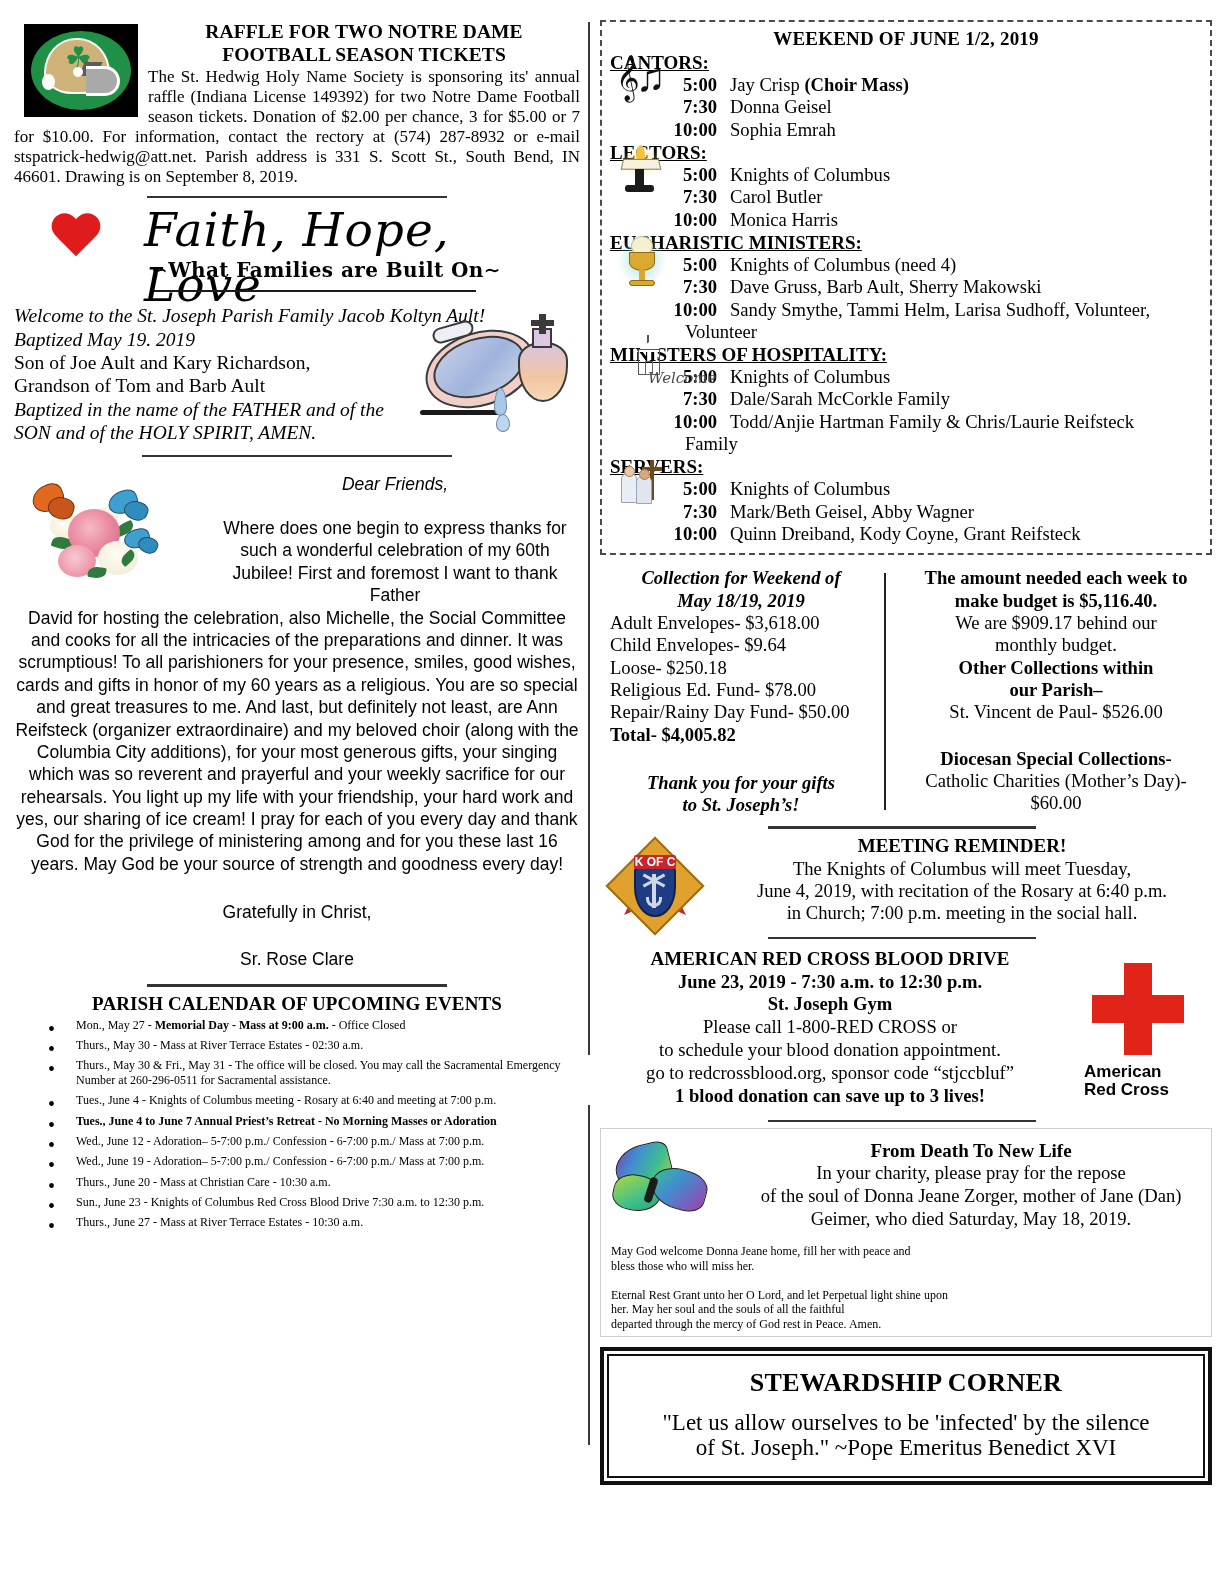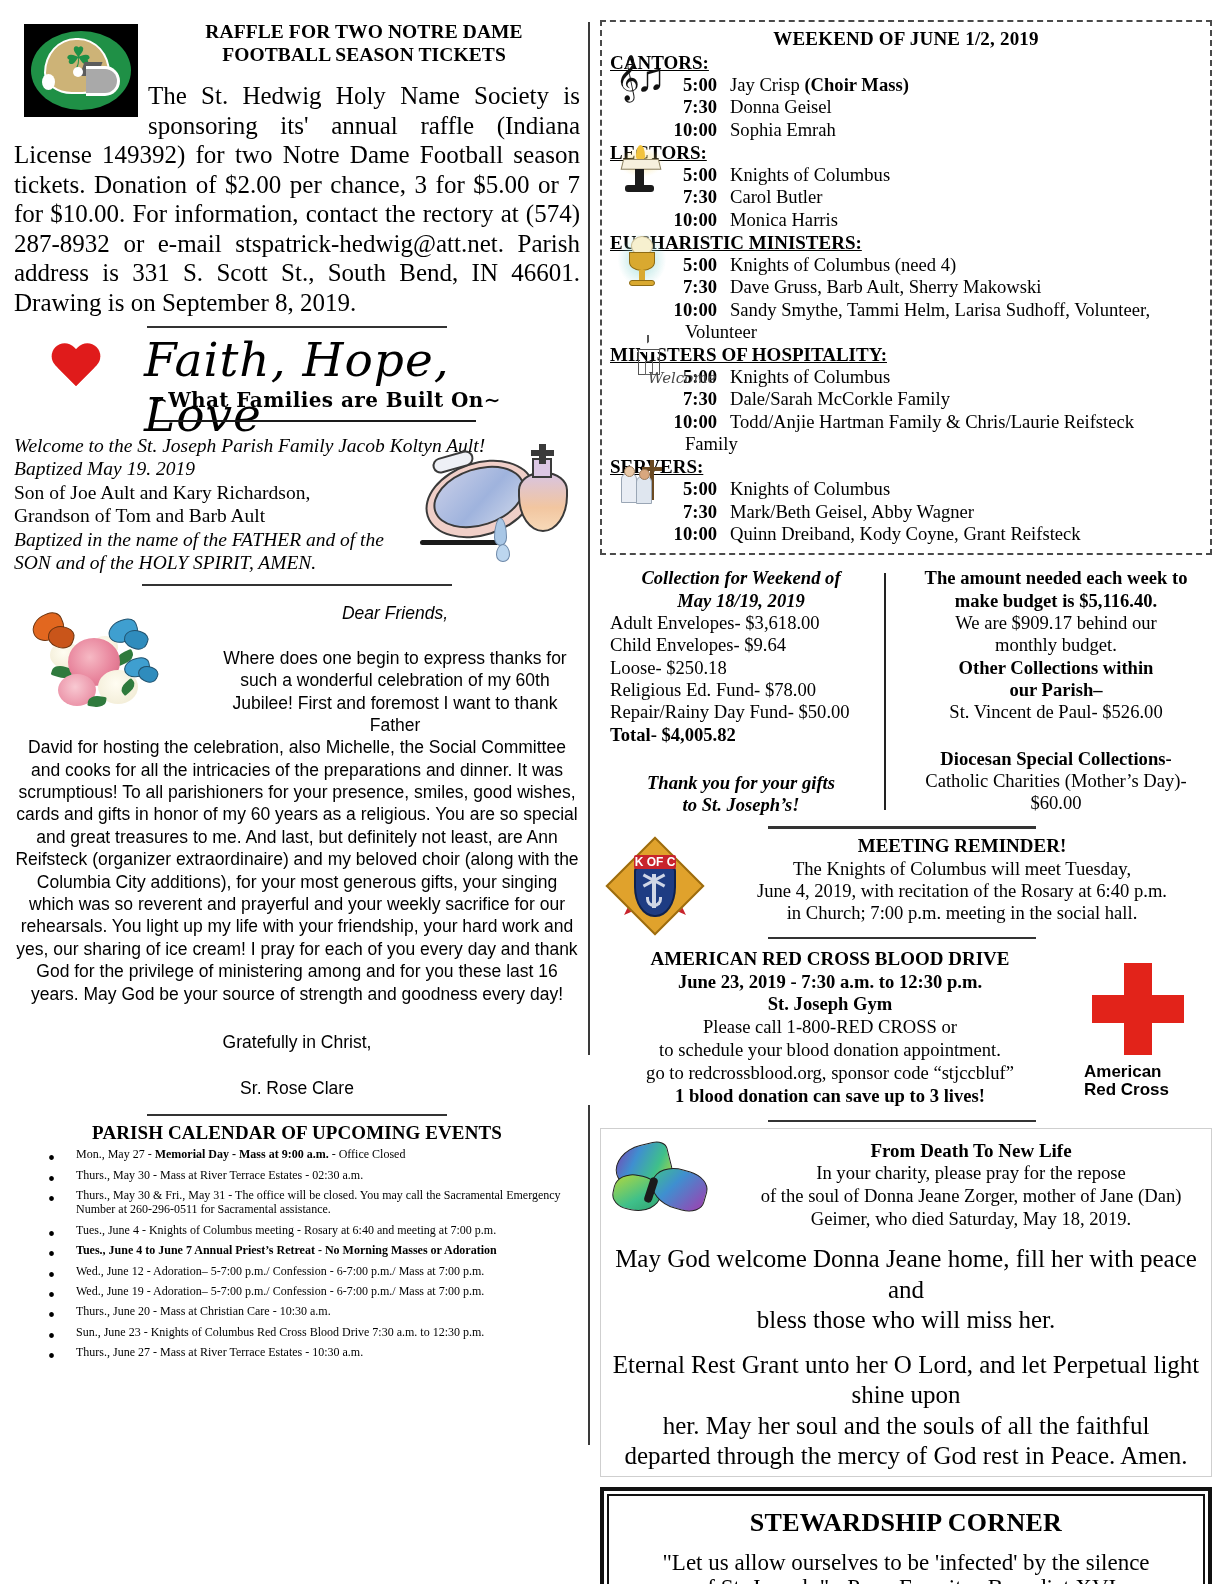"The St. Hedwig Holy Name" .raffle-body { font-size: 25px -> 17px; margin-top: 15px -> 1px }
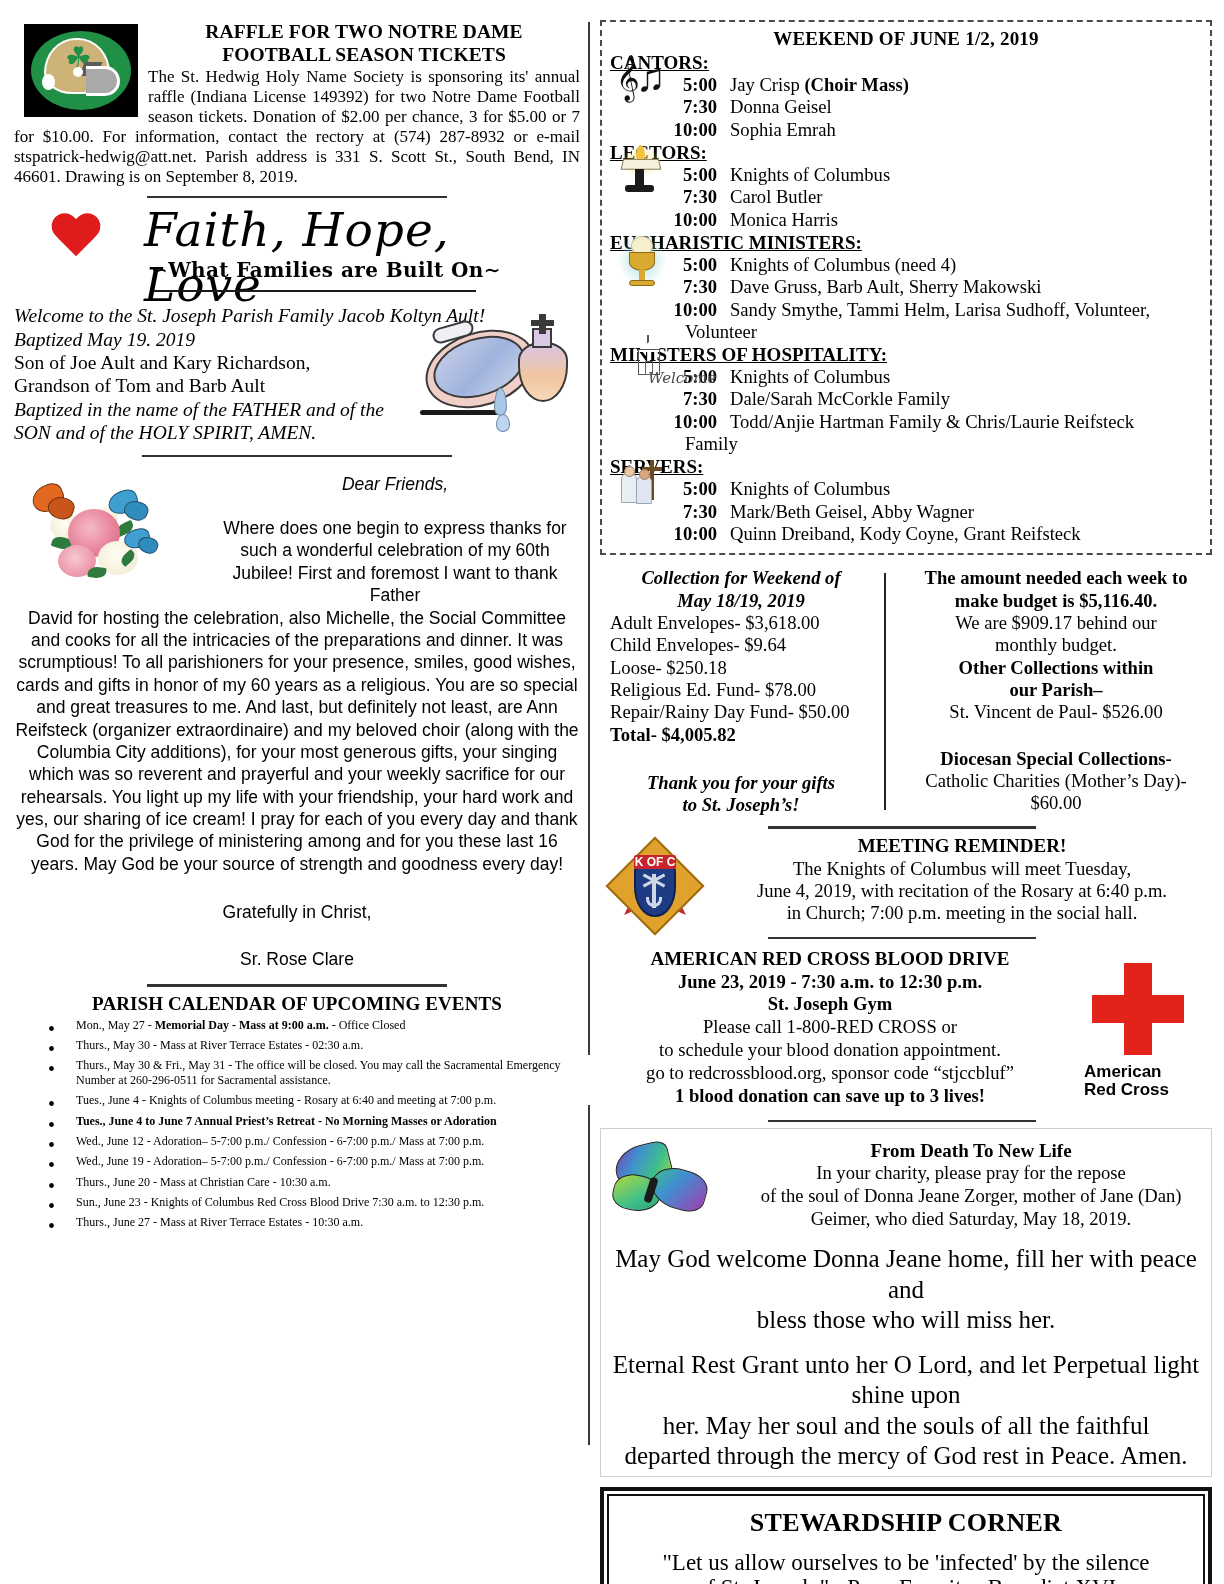"May God welcome Donna Jeane" .death-full { font-size: 25px -> 12px; text-align: center -> left }
